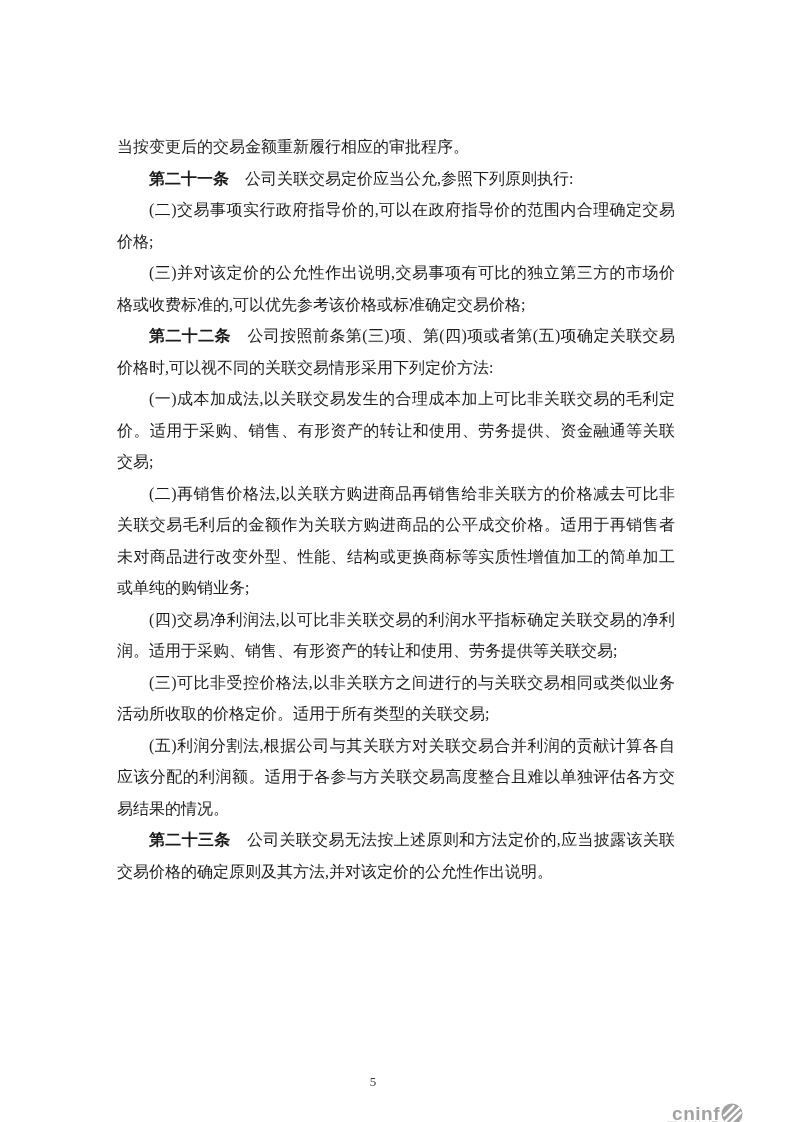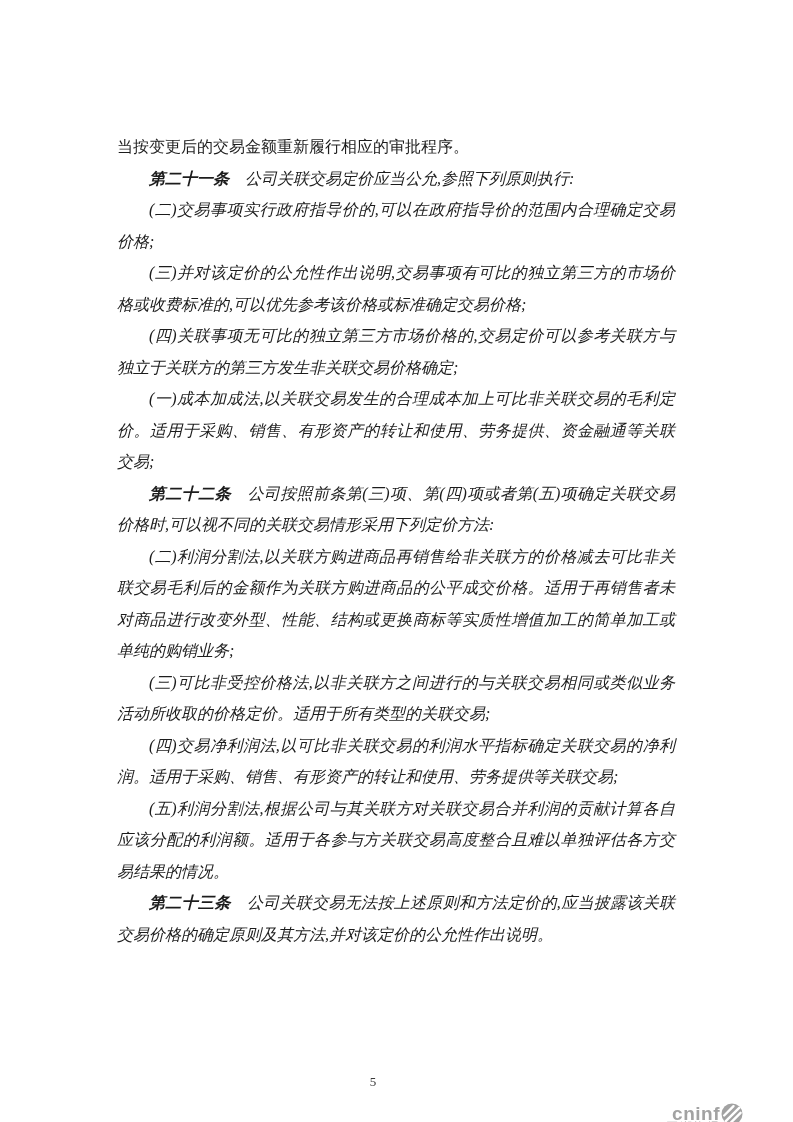"第二十一条 公司关联交易定价应当公允,参照下列原则执行:" .para.indent { font-style: italic -> none }
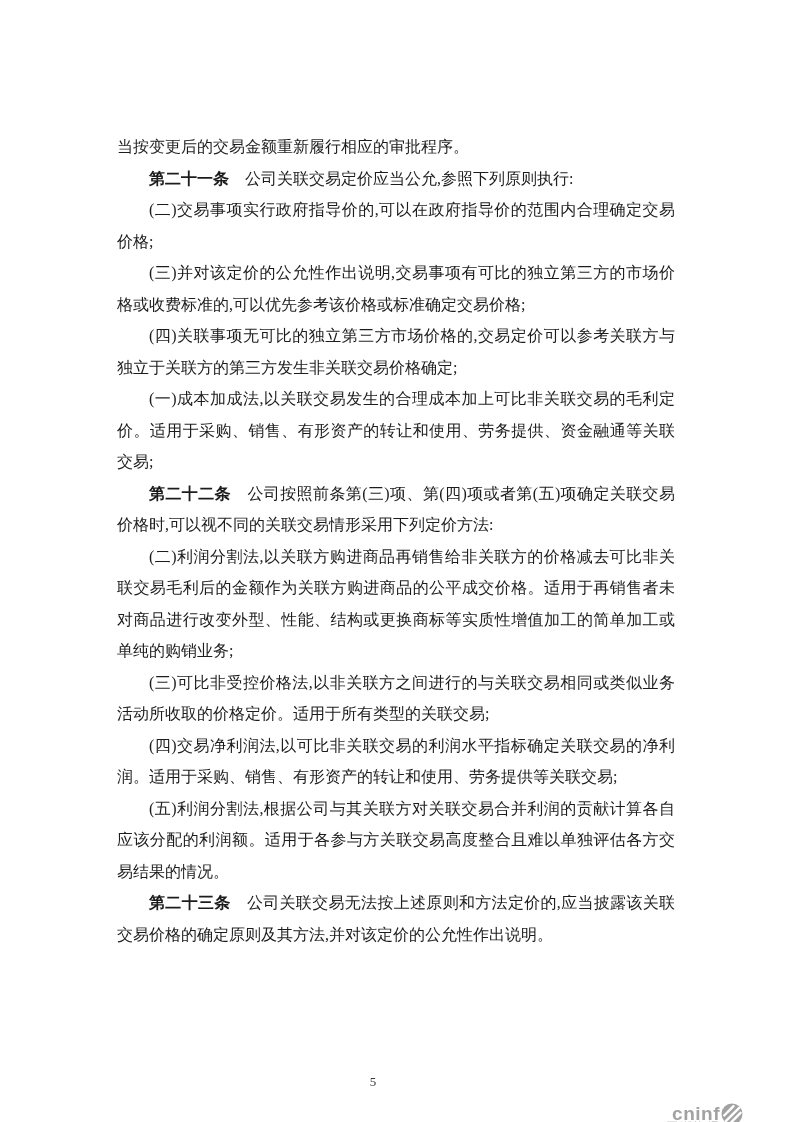"(四)关联事项无可比的独立第三方市场价格的,交易定价可以参考关联方与独立于关联方" p.para { html: <p><span>(四)关联事项无可比的独立第三方市场价格的,交易定价可以参考关联方与独立于关联方的第三方发生非关联交易价格确定;</span></p> -> none }
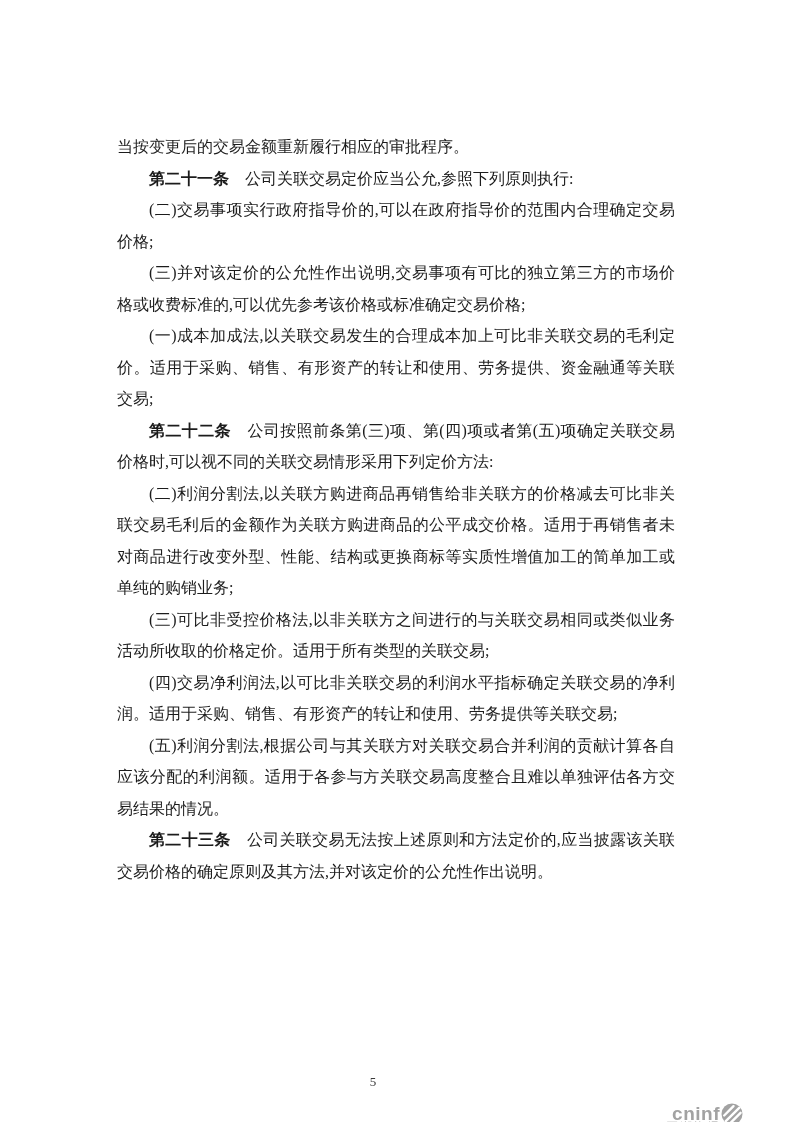"(一)成本加成法,以关联交易发生的合理成本加上可比非关联交易的毛利定价。适用于采" p.para { order: before "第二十二条" -> after "第二十二条" }
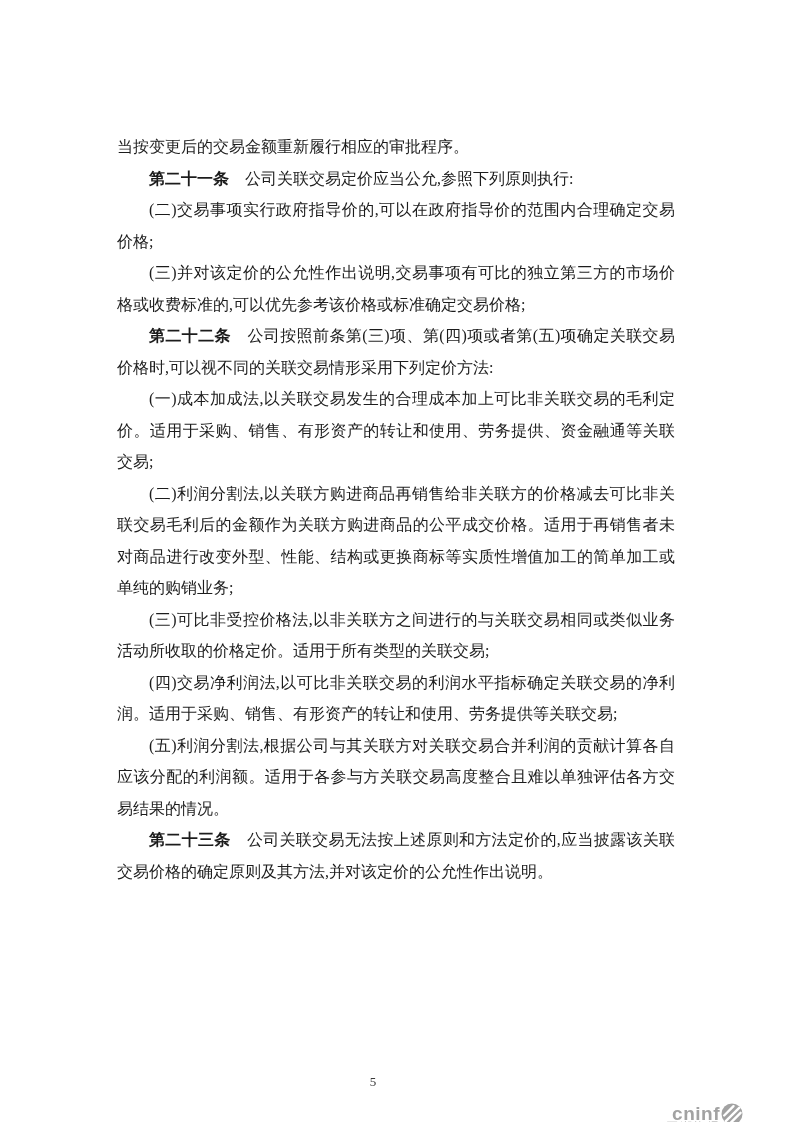"(二)利润分割法,以关联方购进商品再销售给非关联方的价格减去可比非关联交易毛利后" span { text: 利润分割 -> 再销售价格 }
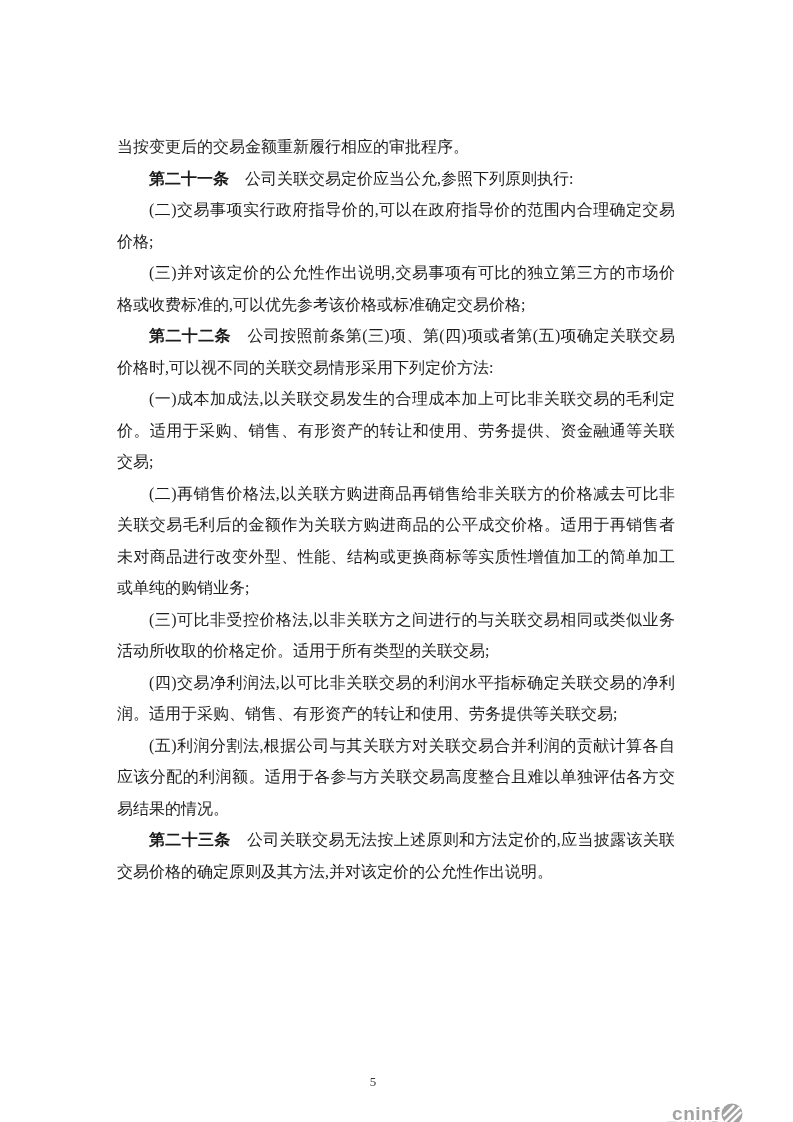"(三)可比非受控价格法,以非关联方之间进行的与关联交易相同或类似业务活动所收取的" p.para { order: before "(四)交易净利润法,以可比非关联交易的利润水平指标确定关联交易的净利润。适用于采" -> after "(四)交易净利润法,以可比非关联交易的利润水平指标确定关联交易的净利润。适用于采" }
